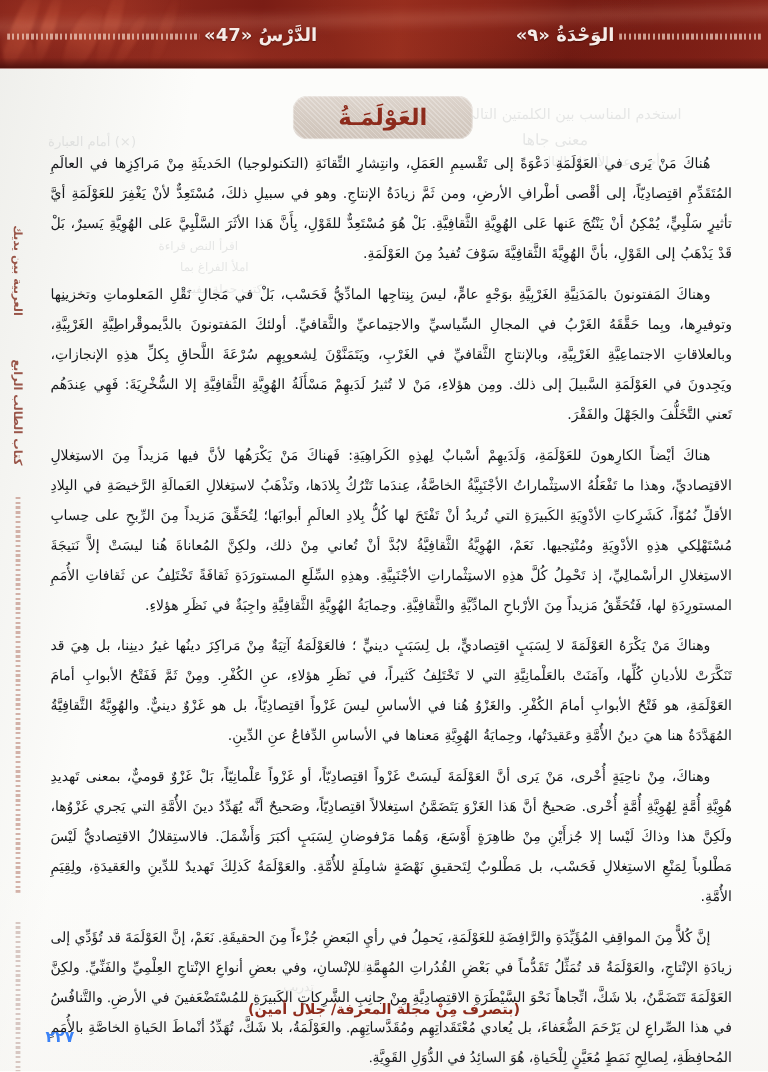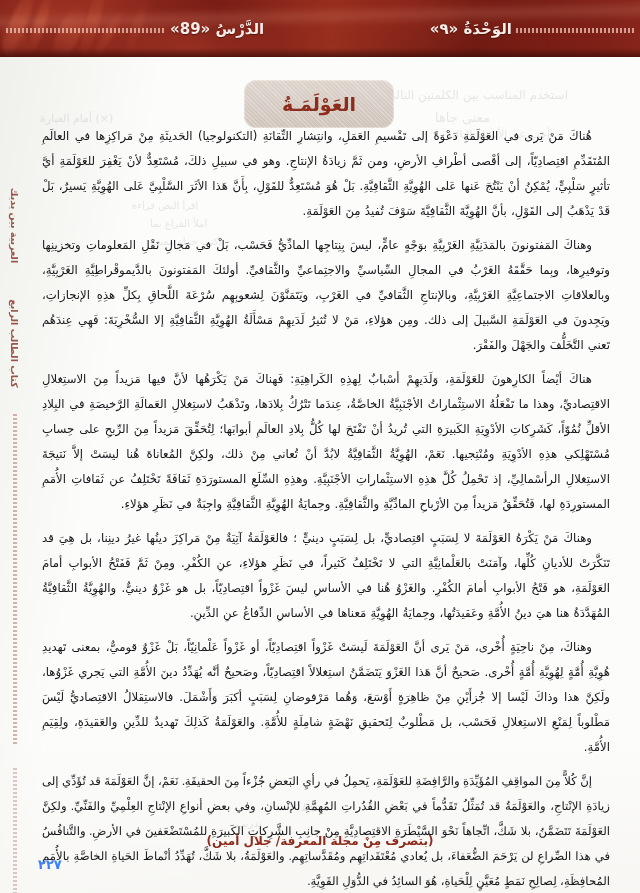"الدَّرْسُ «89»" div.band-label { text: 89 -> 47 }
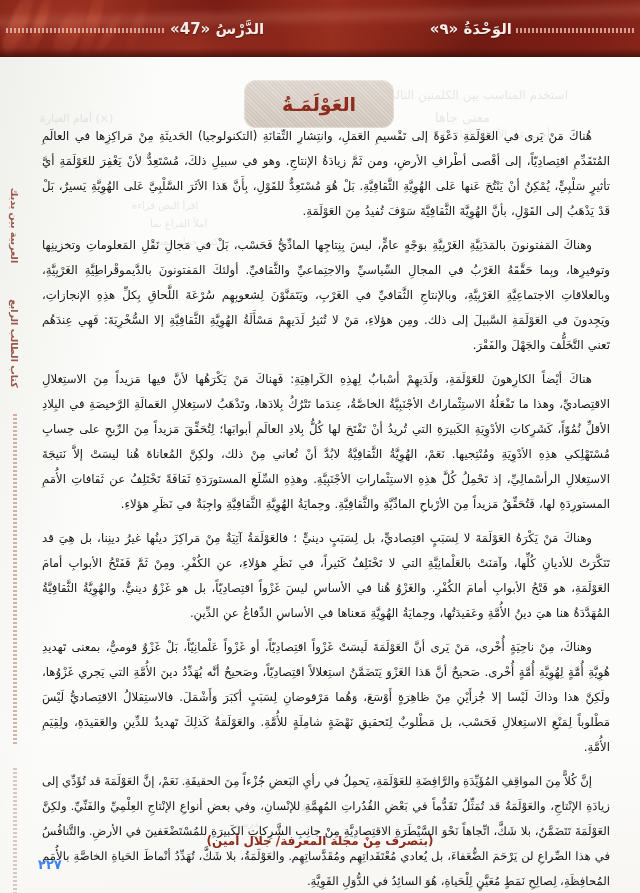"العَوْلَمَـةُ" .title-pill { height: 48px -> 36px }
